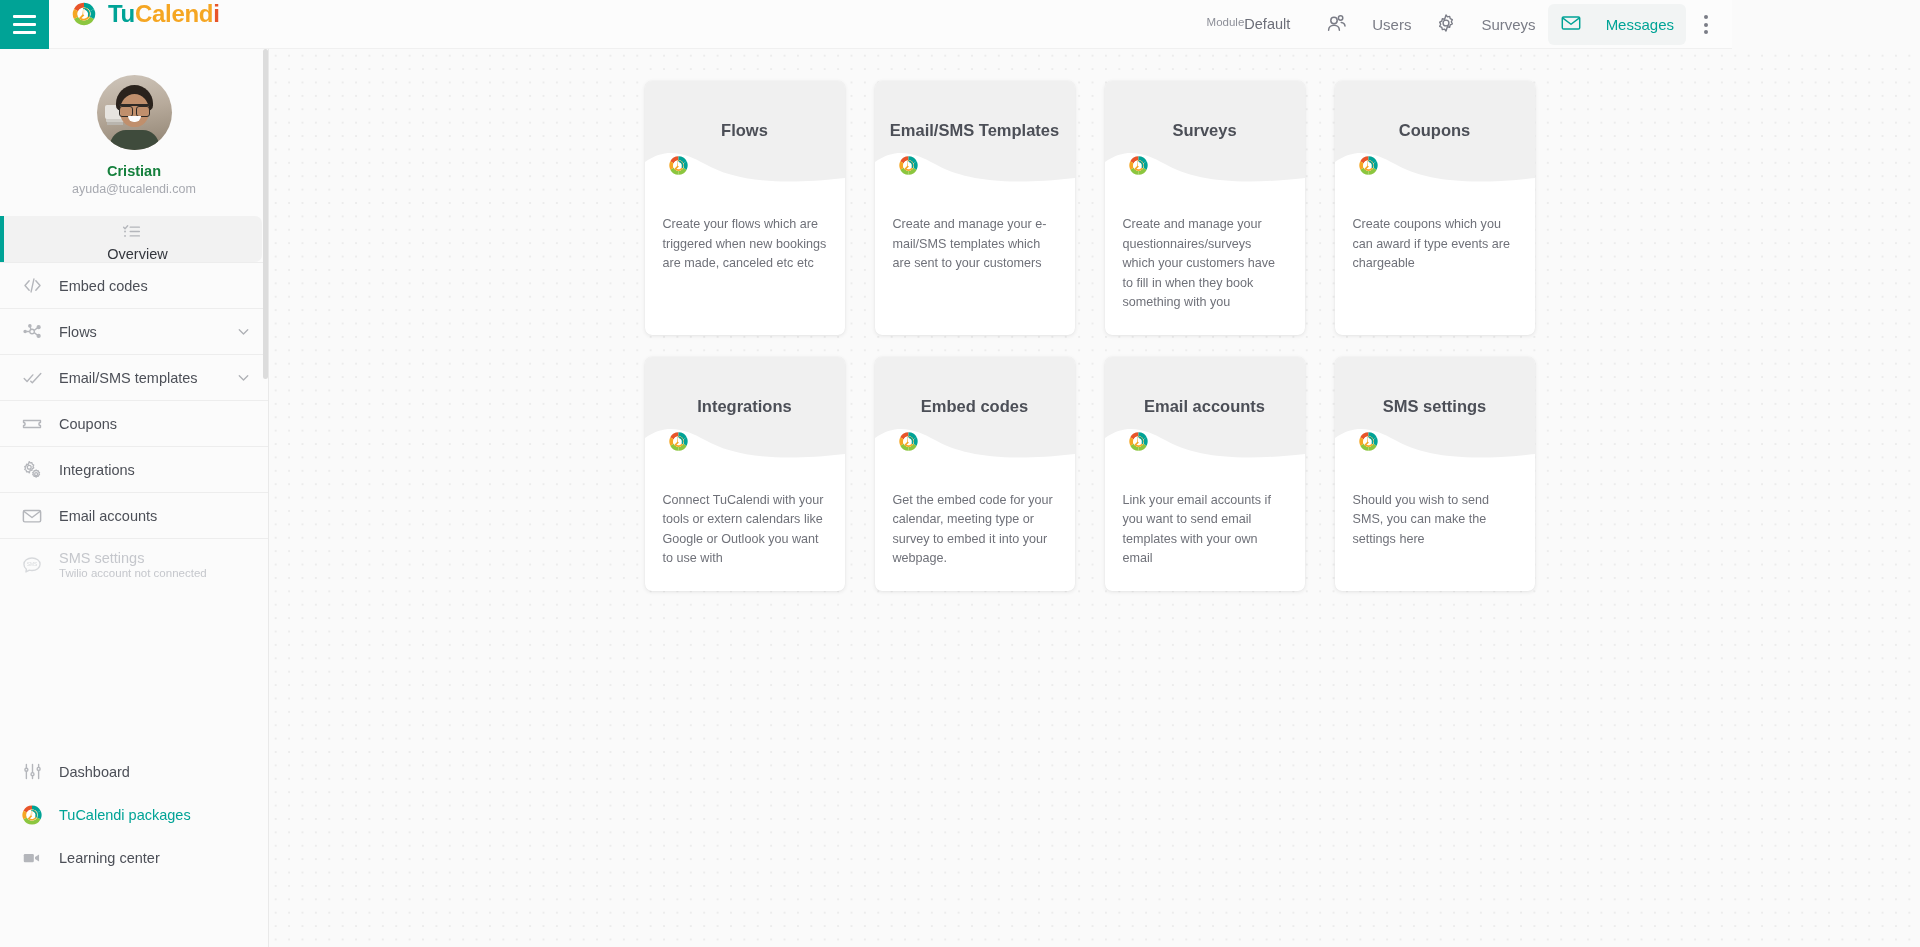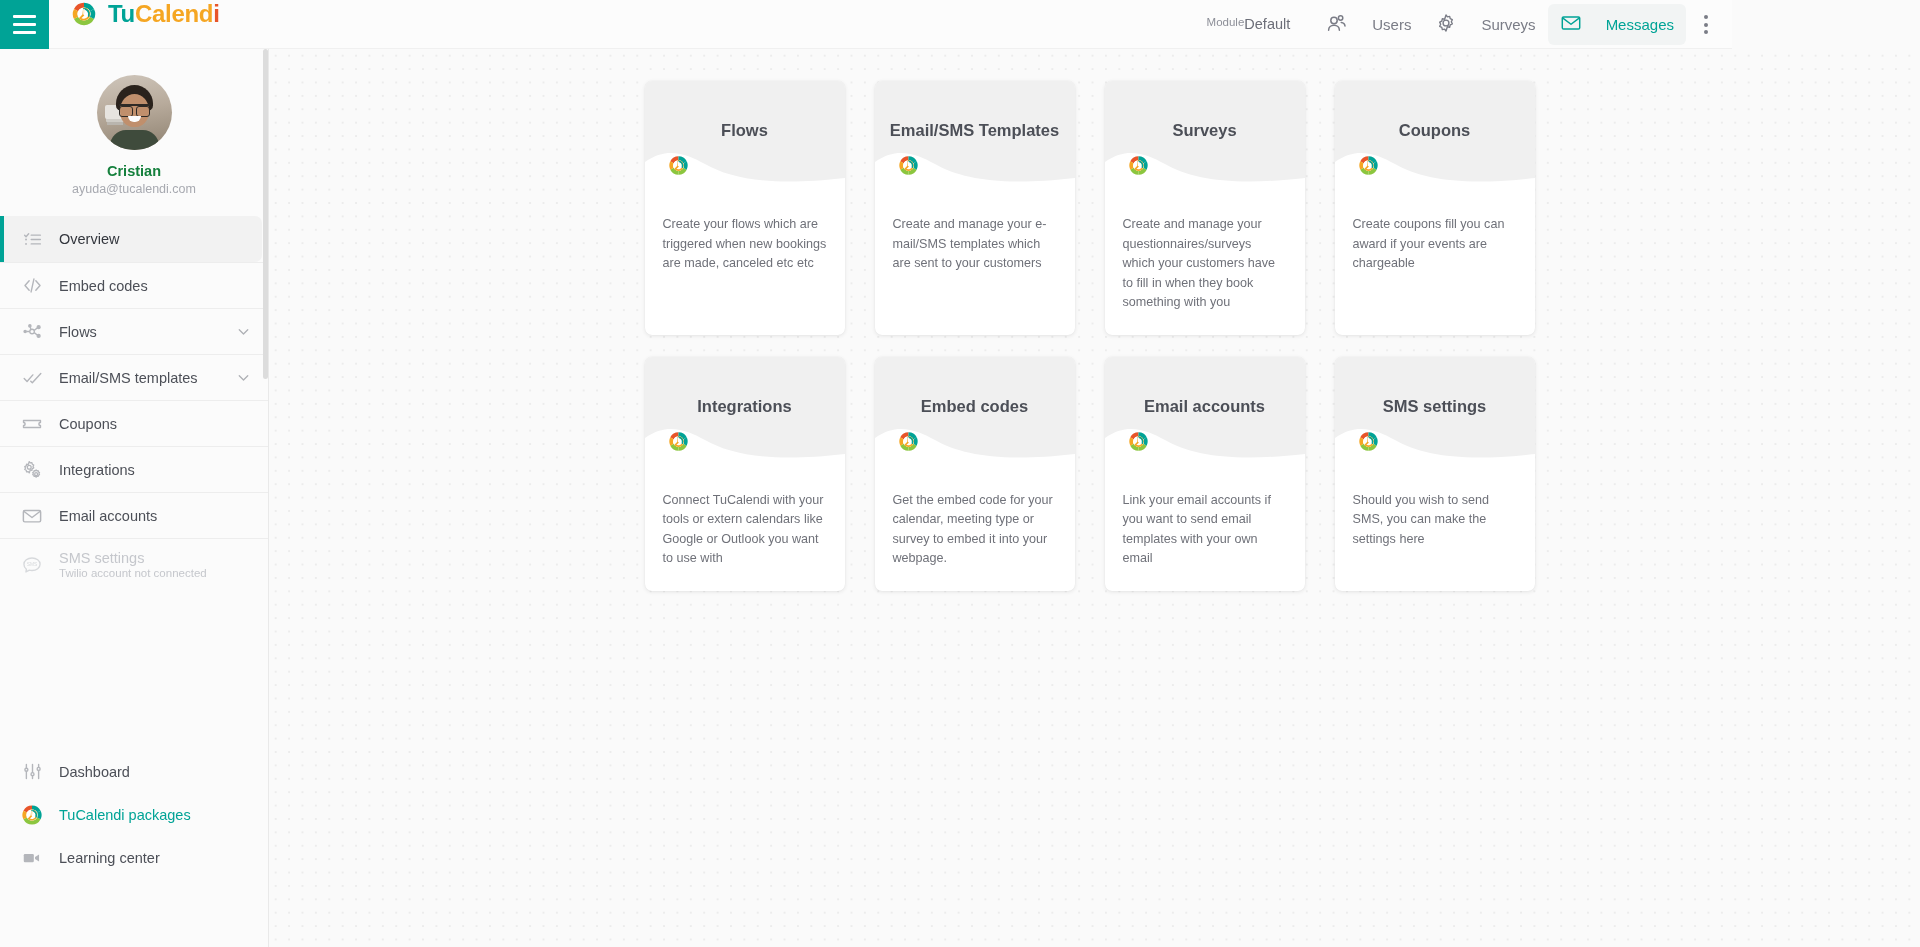"Create coupons fill you can" div.card-desc { text: fill you can award if your -> which you can award if type }
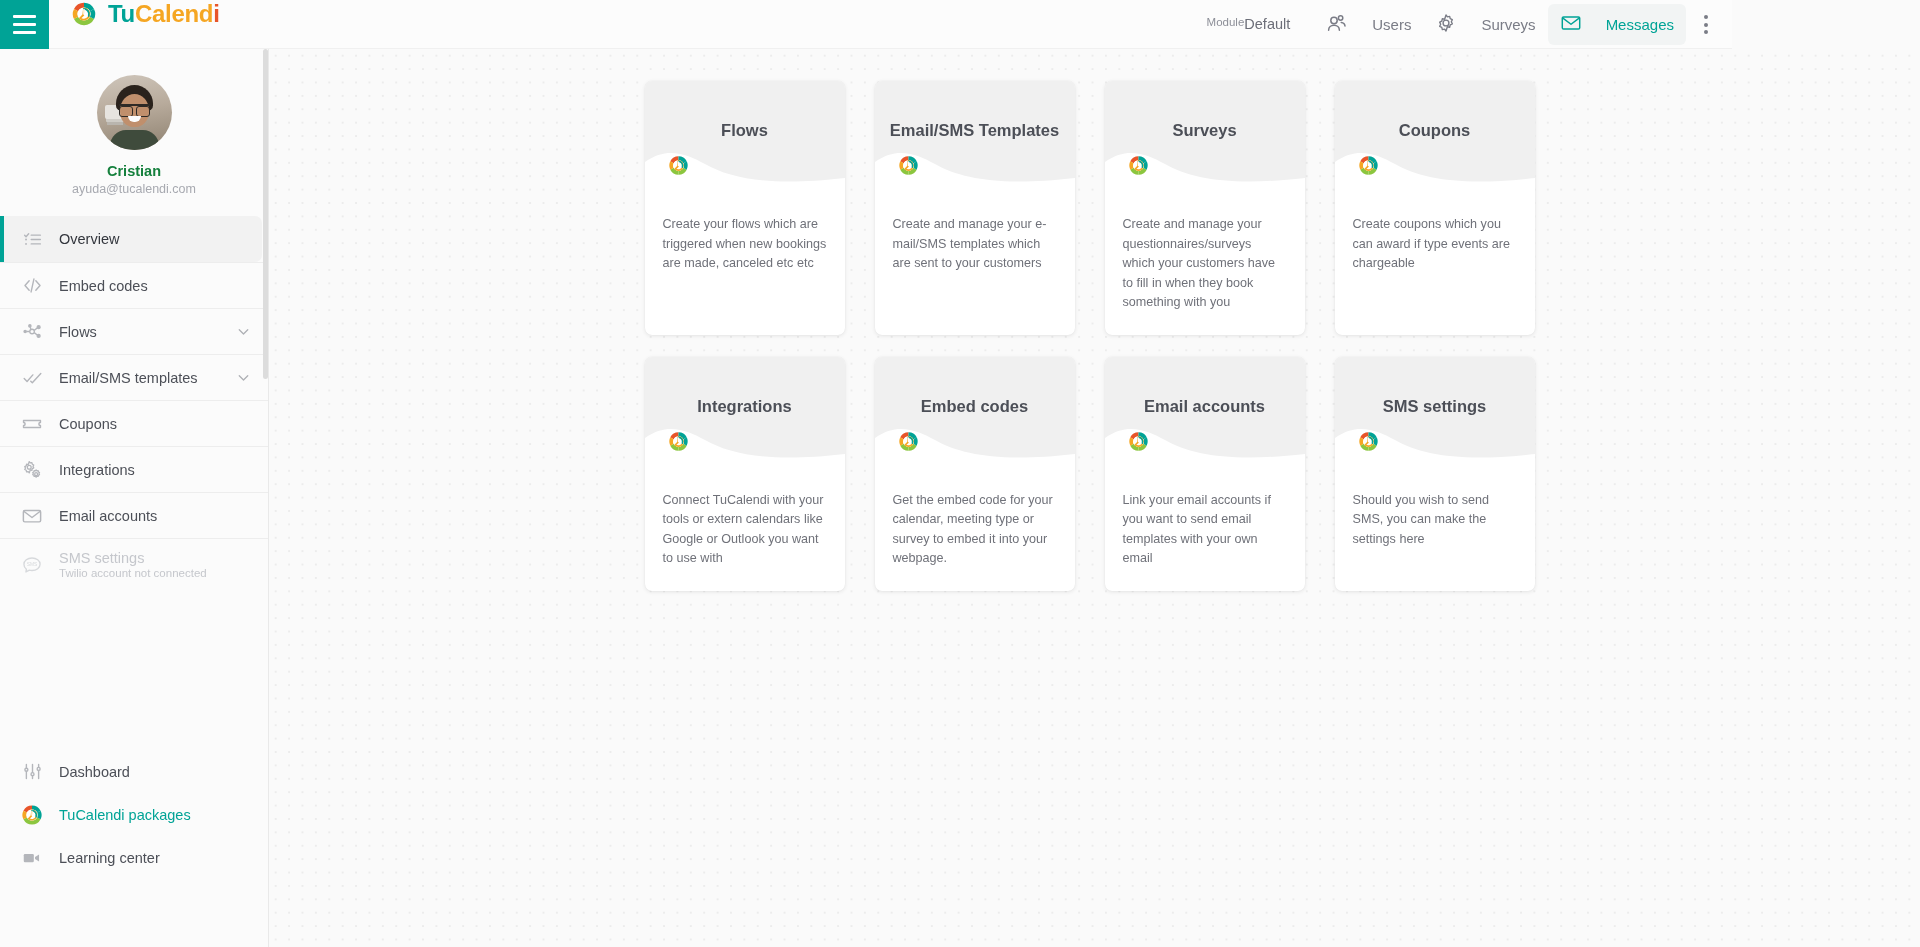"Overview" .navitem.active { flex-direction: none -> column }
